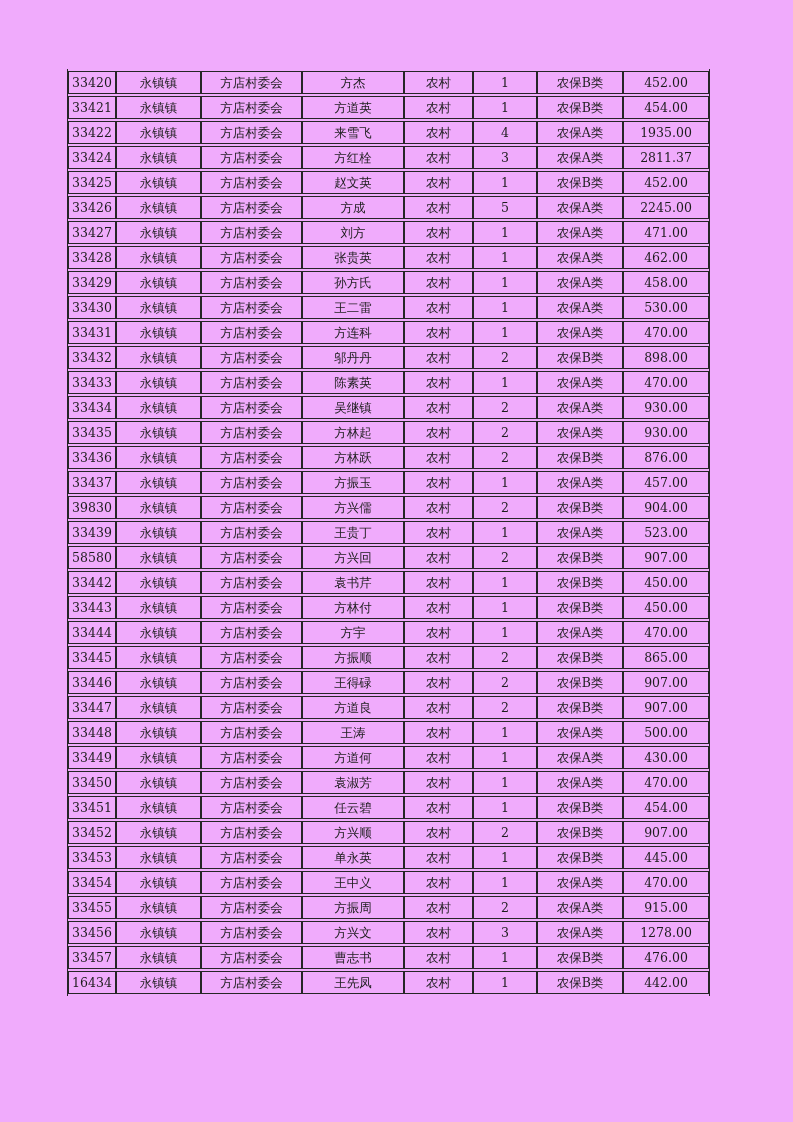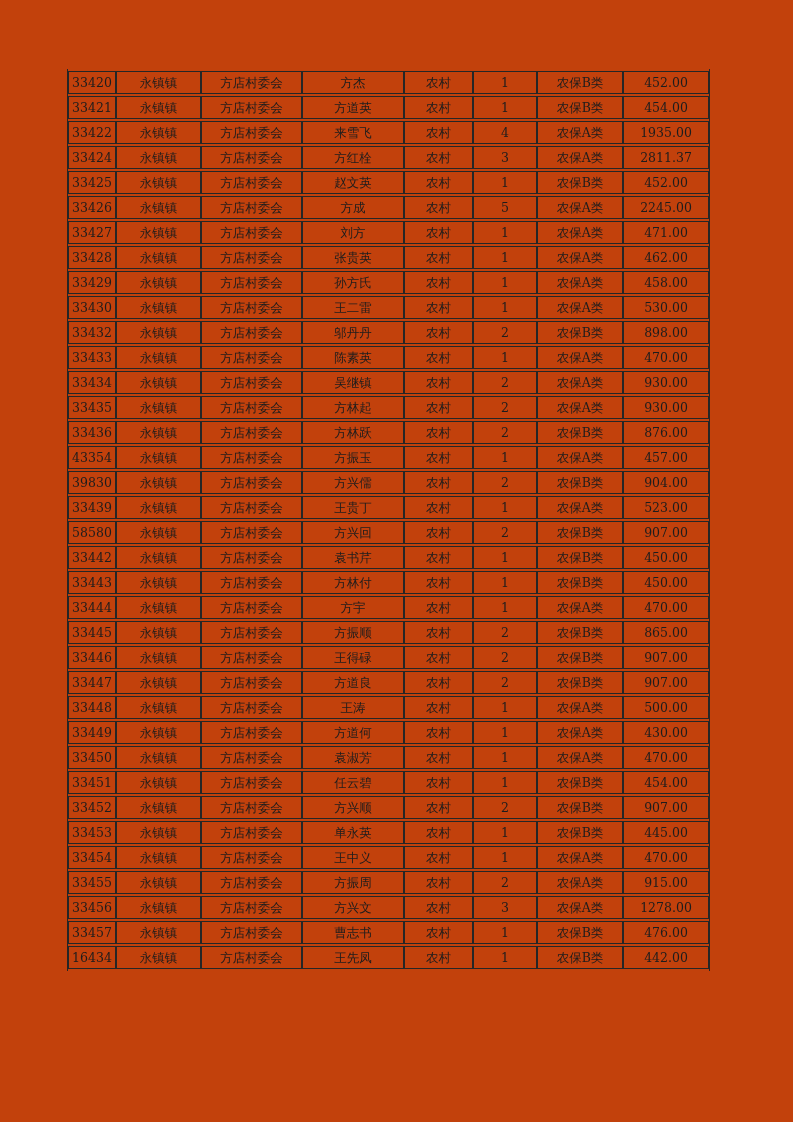"33420" .page { background: #c2410c -> #f0abfc }
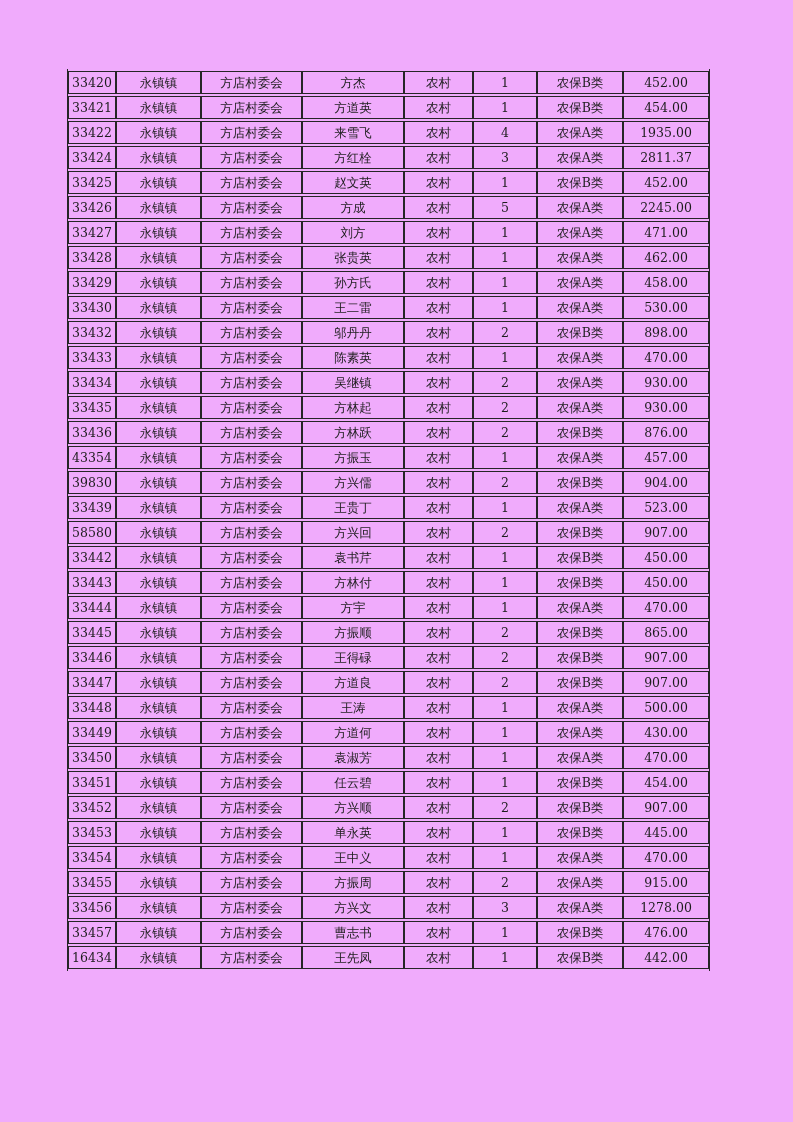"33431" tr { html: none -> <tr> <td>33431</td> <td>永镇镇</td> <td>方店村委会</td> <td>方连科</td> <td>农村</td> <td>1</td> <td>农保A类</td> <td>470.00</td> </tr> }
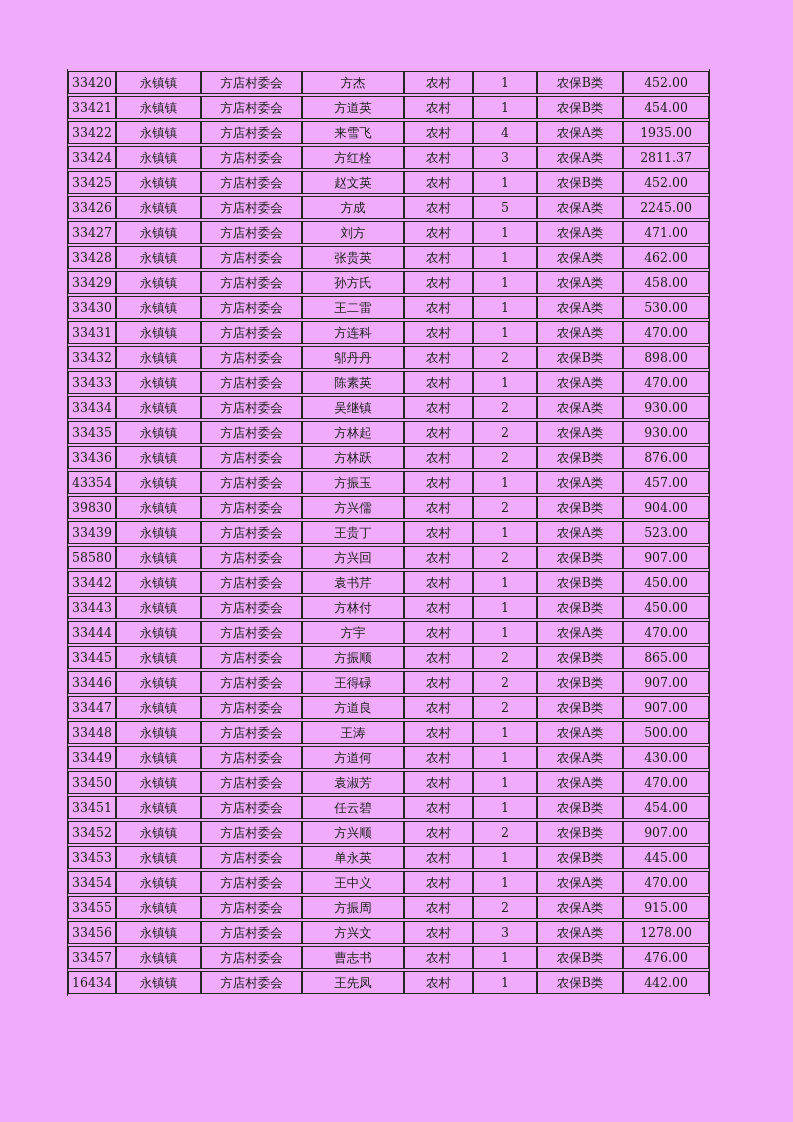"43354" td { text: 43354 -> 33437 }
